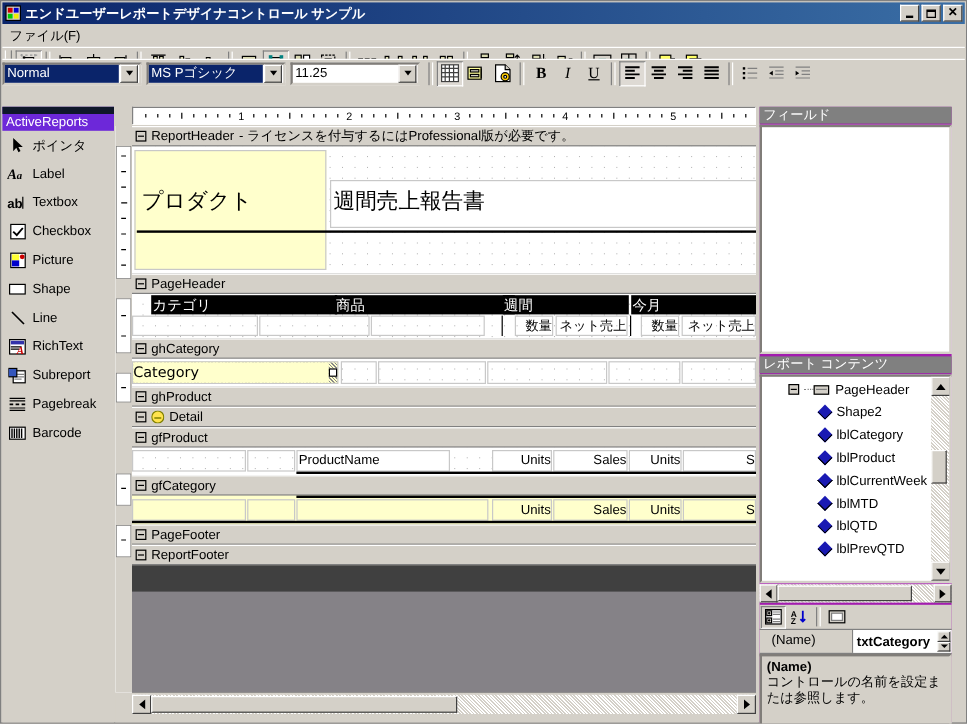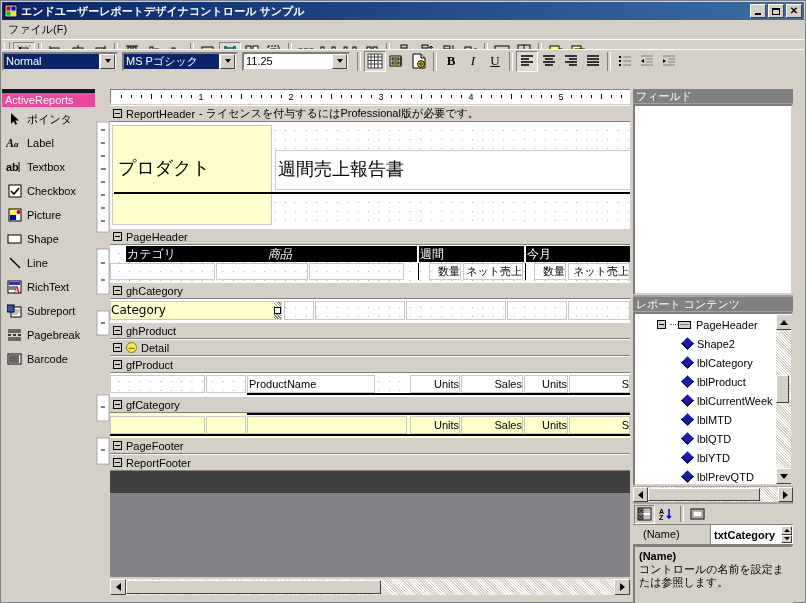"ActiveReports" .tbx-head { background: #ec4899 -> #6d28d9; border-top: 4px solid #0f172a -> 6px solid #0f172a }
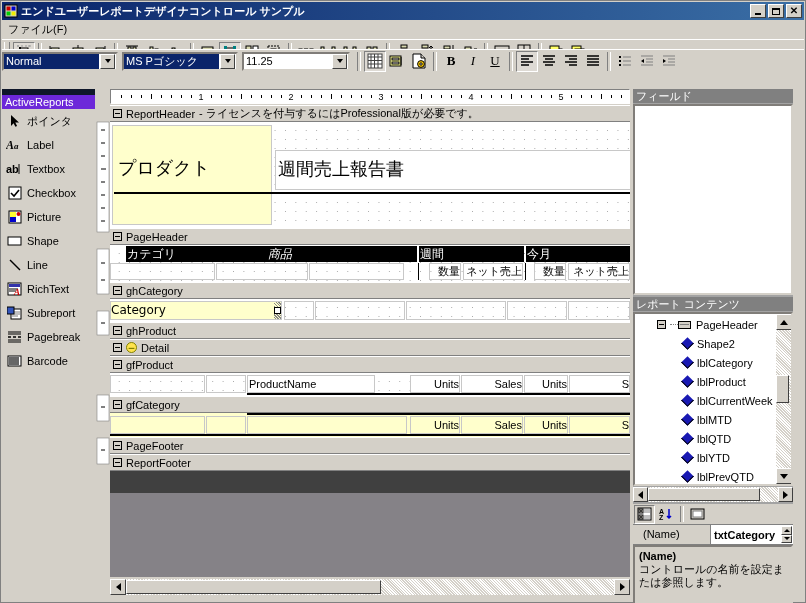"フィールド" .rightpane { background: #a3a3a3 -> #a21caf }
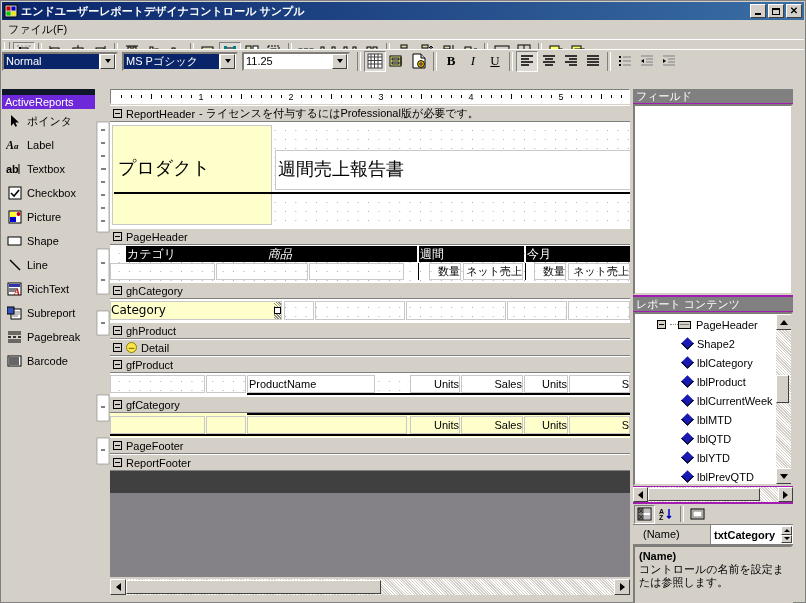"週間売上報告書" div.ctl { font-family: Liberation Serif, serif -> Liberation Mono, monospace }
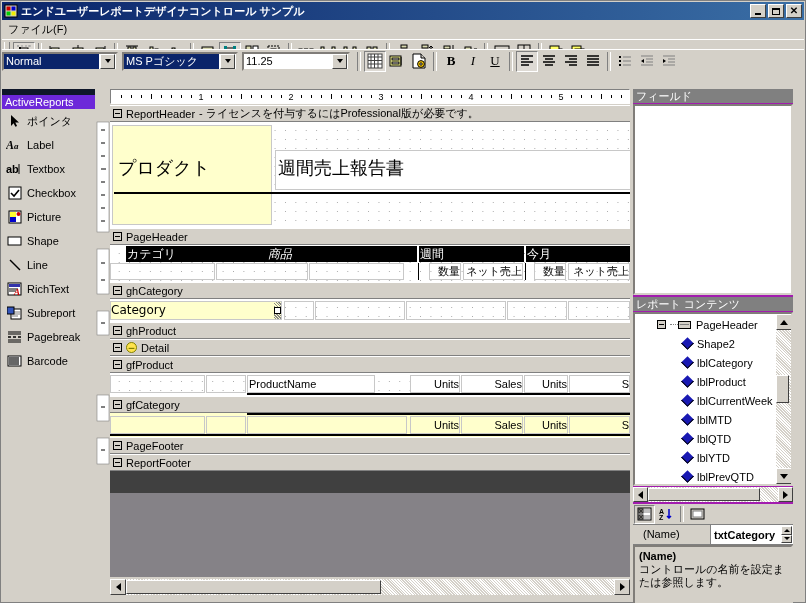"商品" div.ctl { font-style: italic -> none; left: 157px -> 169px }
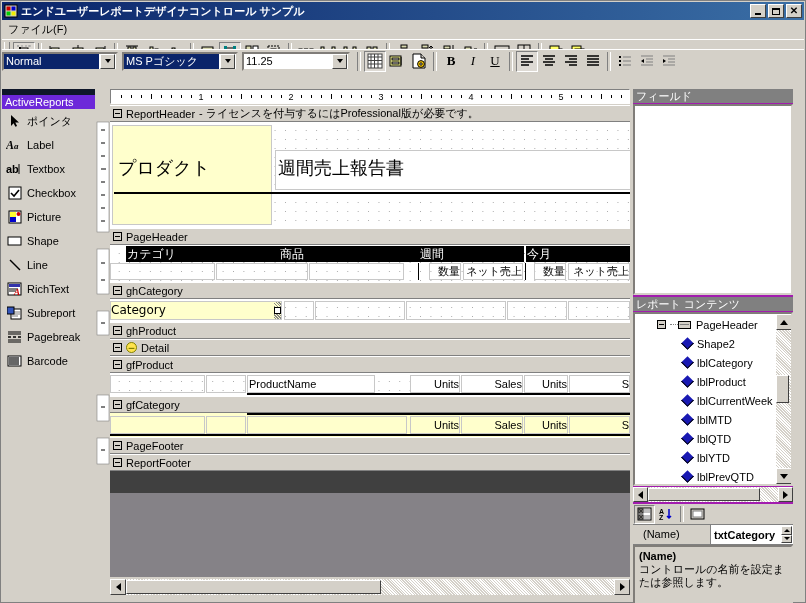"lblYTD" div.tree-row { html: <div> <span></span> <span>lblYTD</span> </div> -> none }
